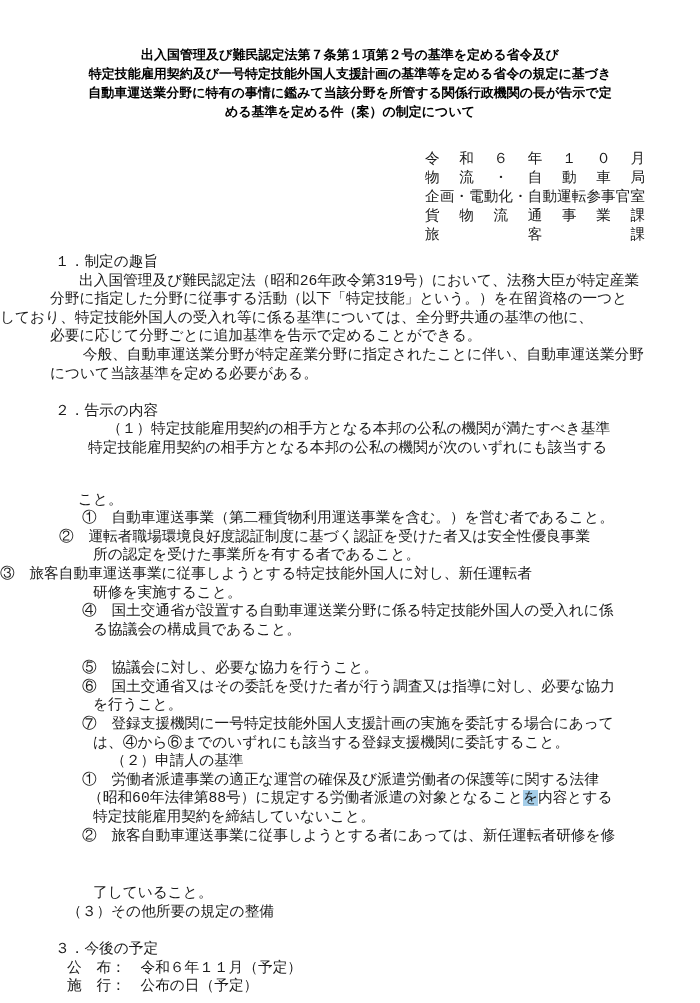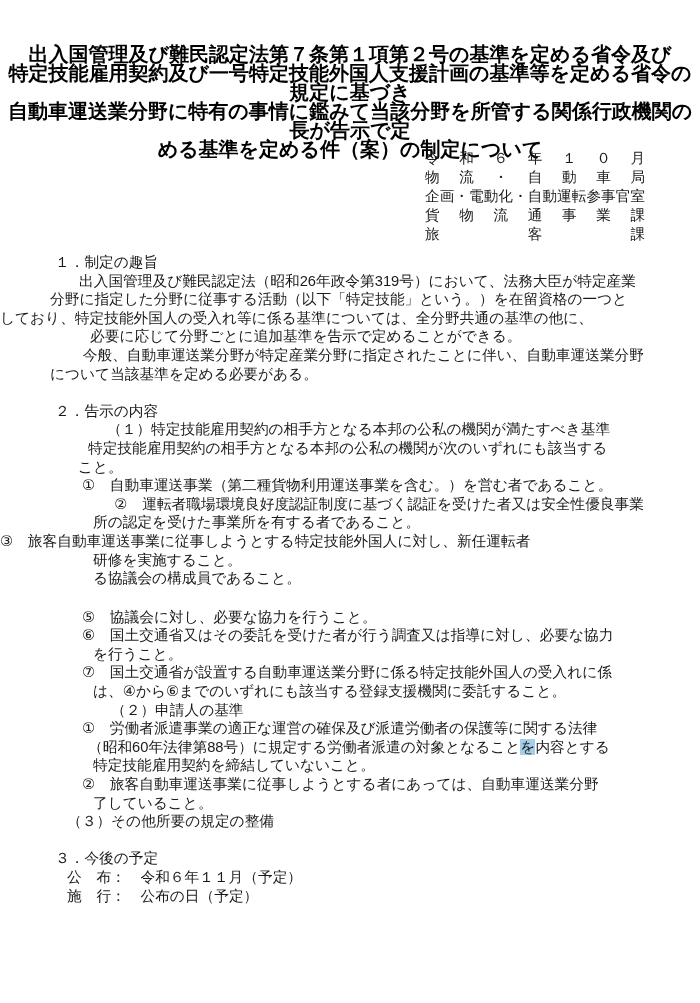"出入国管理及び難民認定法第７条第１項第２号の基準を定める省令及び" .doc-title { font-size: 20px -> 13px }
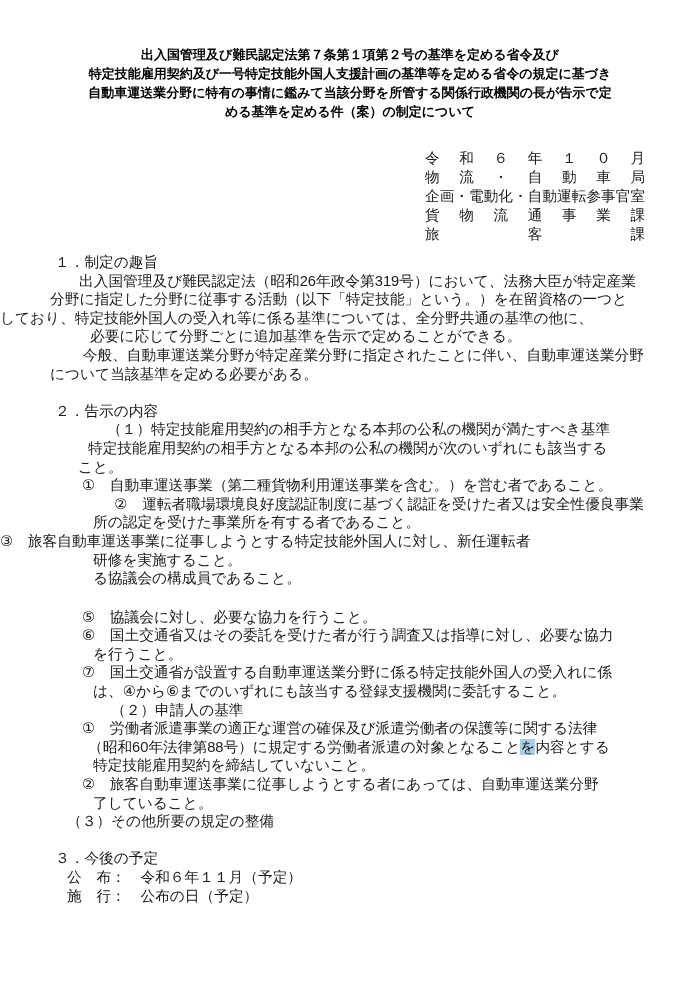"１．制定の趣旨" .doc-body { font-family: none -> Liberation Mono, monospace }
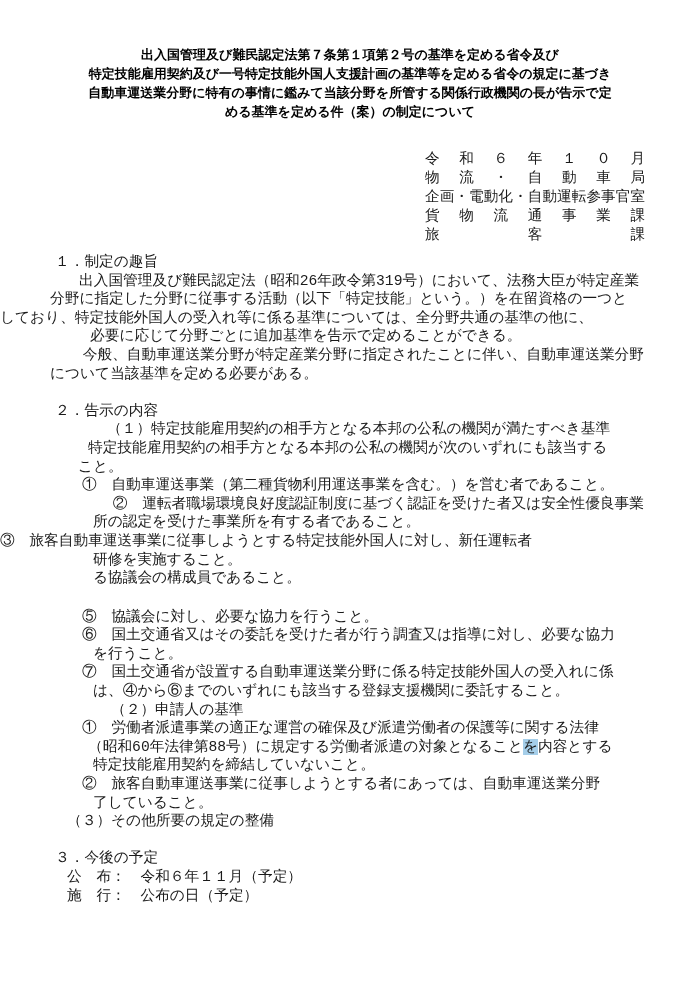"必要に応じて分野ごとに追加基準を告示で定めることができる。" div.line { margin-left: 40px -> none }
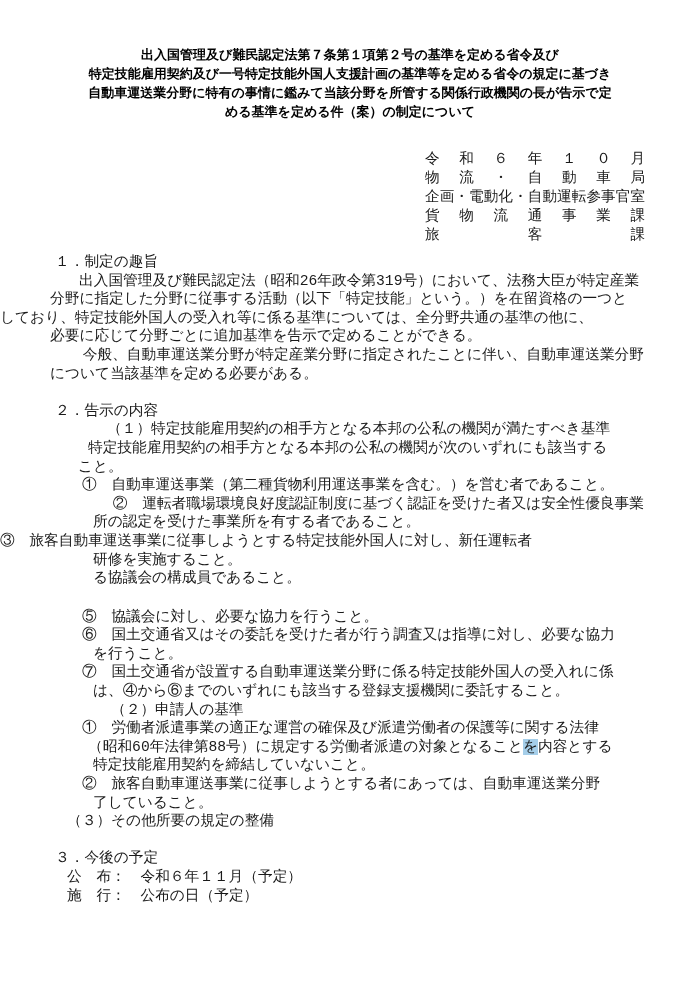"こと。" div.line { margin-top: none -> 33px }
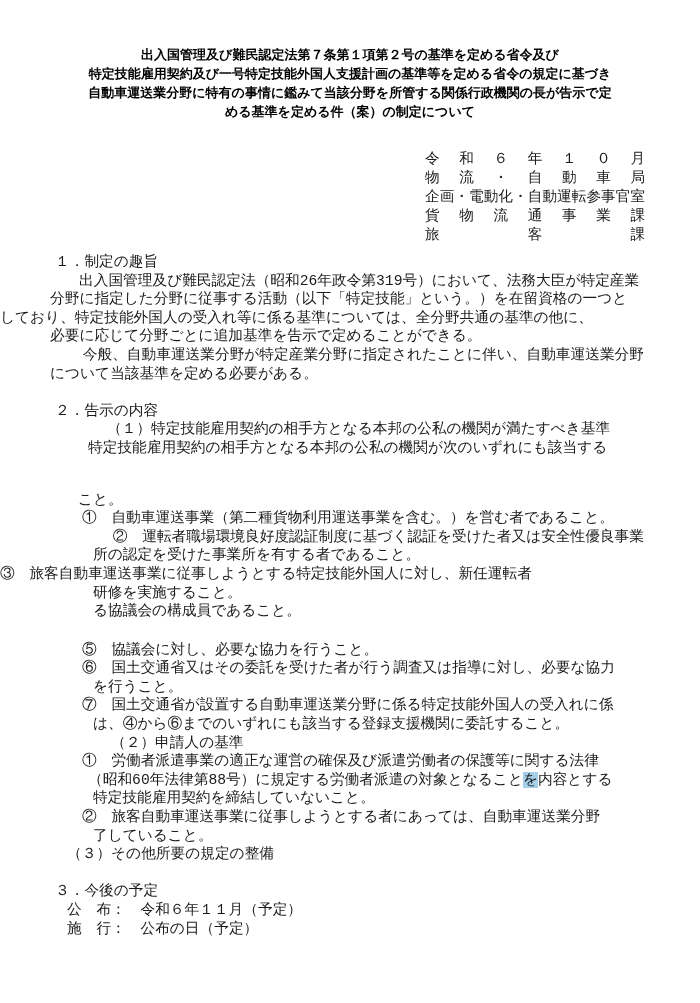"② 運転者職場環境良好度認証制度に基づく認証を受けた者又は安全性優良事業" div.line { text-align: right -> none }
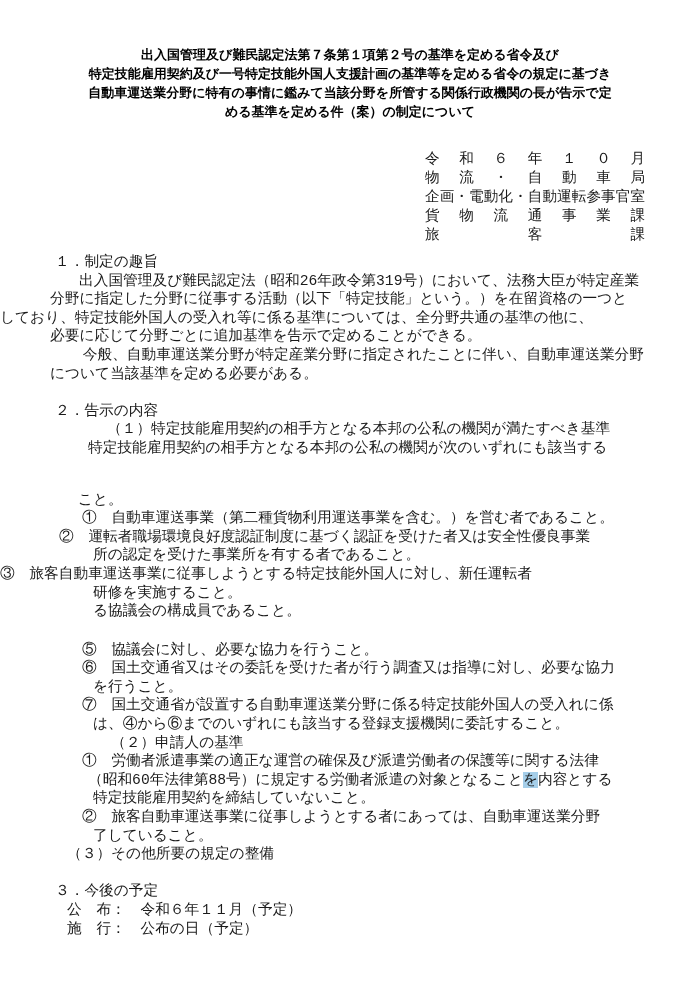"④ 国土交通省が設置する自動車運送業分野に係る特定技能外国人の受入れに係" div.line { html: none -> <div>④ 国土交通省が設置する自動車運送業分野に係る特定技能外国人の受入れに係</div> }
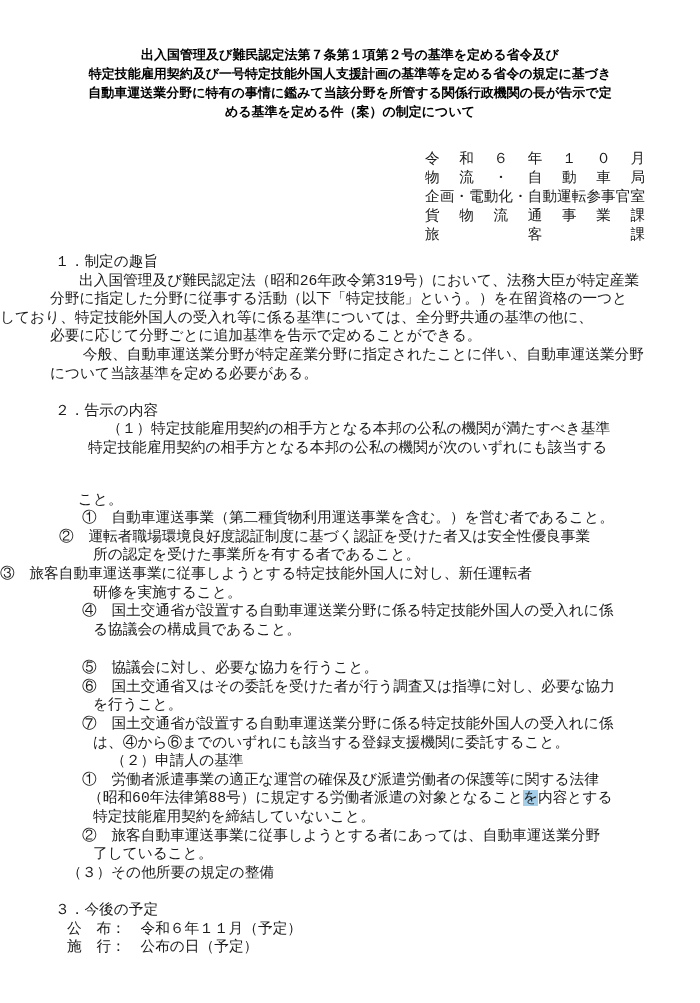"⑦ 国土交通省が設置する自動車運送業分野に係る特定技能外国人の受入れに係" div.line { text: 国土交通省が設置する自動車運送業分野に係る特定技能外国人の受入れに係 -> 登録支援機関に一号特定技能外国人支援計画の実施を委託する場合にあって }
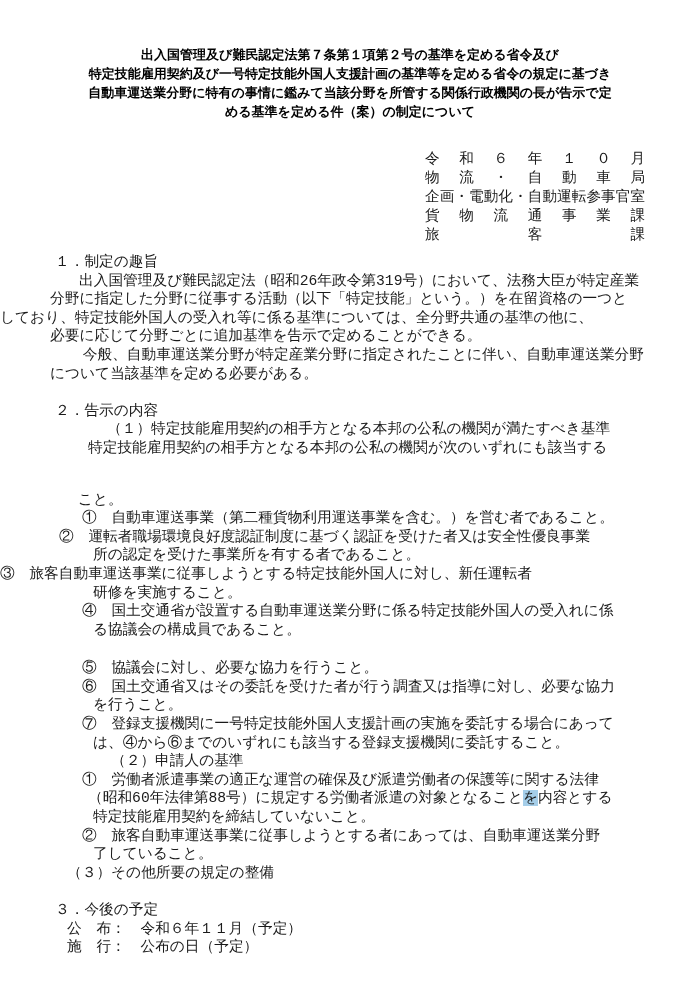"② 旅客自動車運送事業に従事しようとする者にあっては、自動車運送業分野" div.line { text: 自動車運送業分野 -> 新任運転者研修を修 }
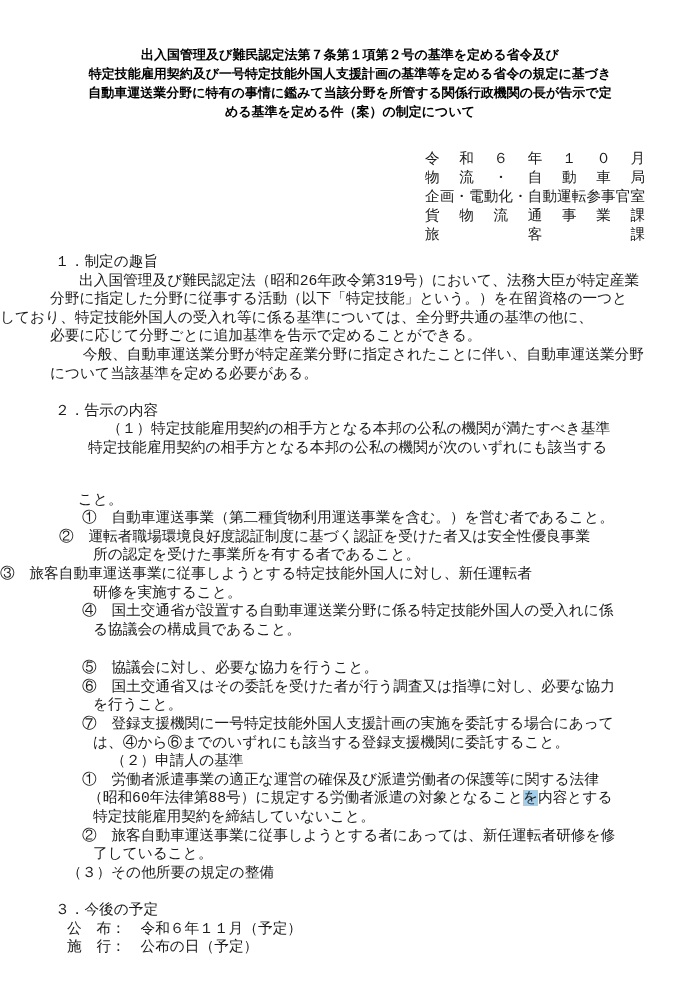"了していること。" div.line { margin-top: none -> 39px }
